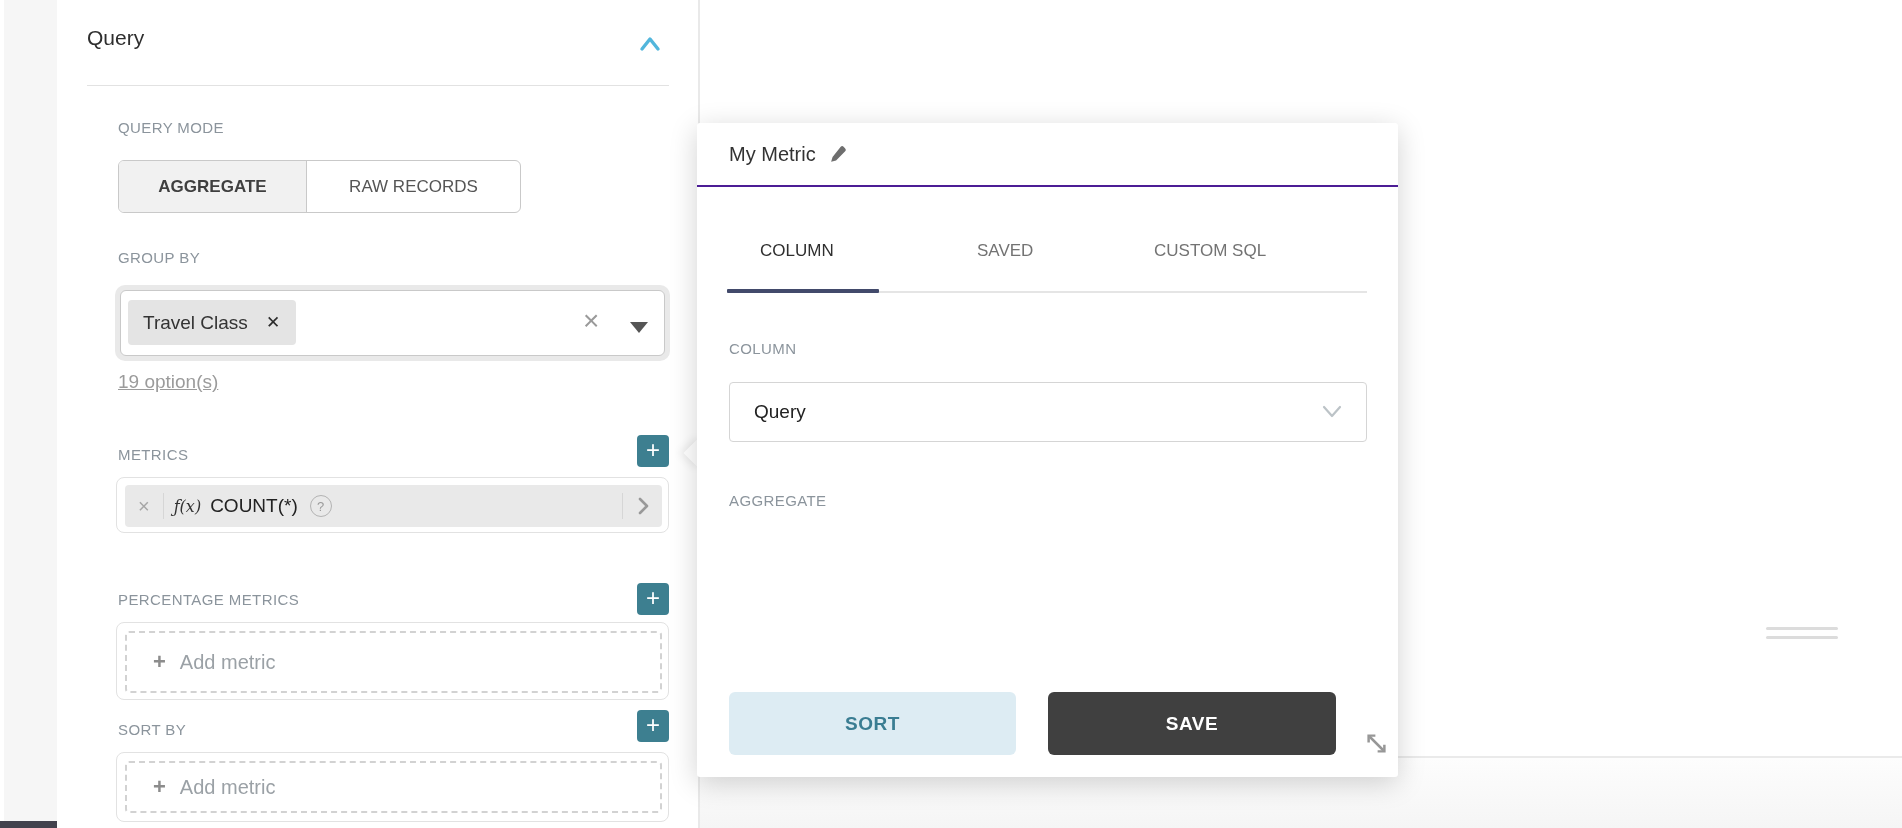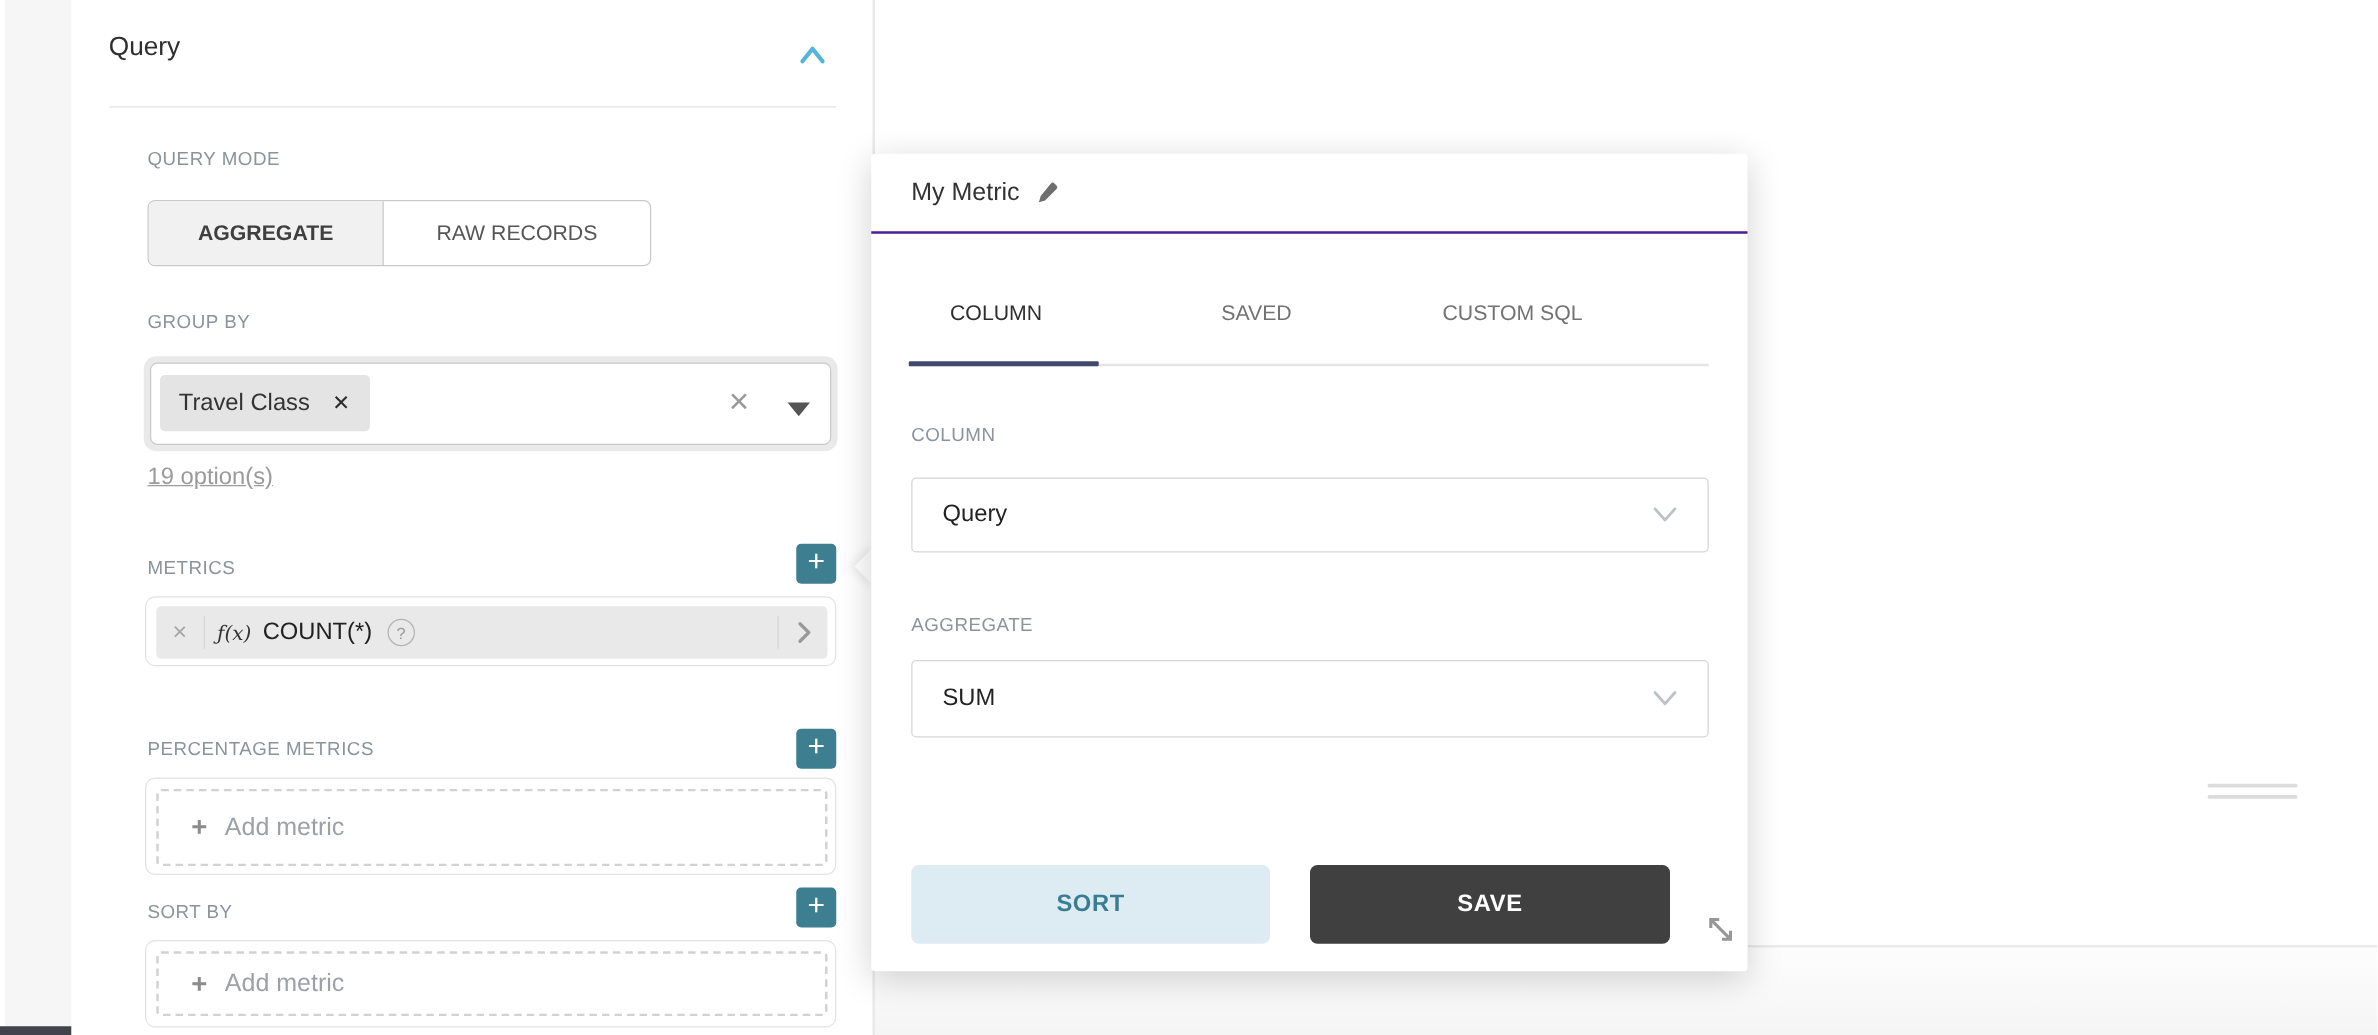"SUM" div.select { html: <div> <span>SUM</span> <span> <svg> <polyline></polyline> </svg> </span> </div> -> none }
